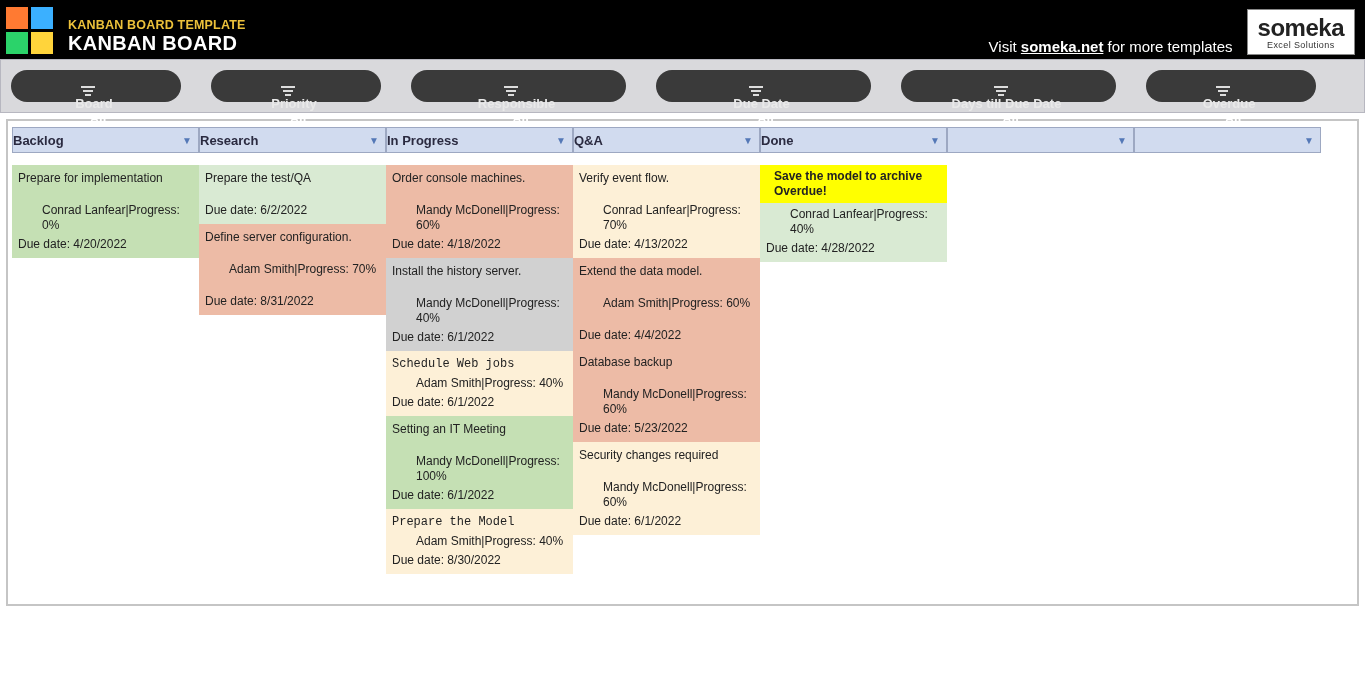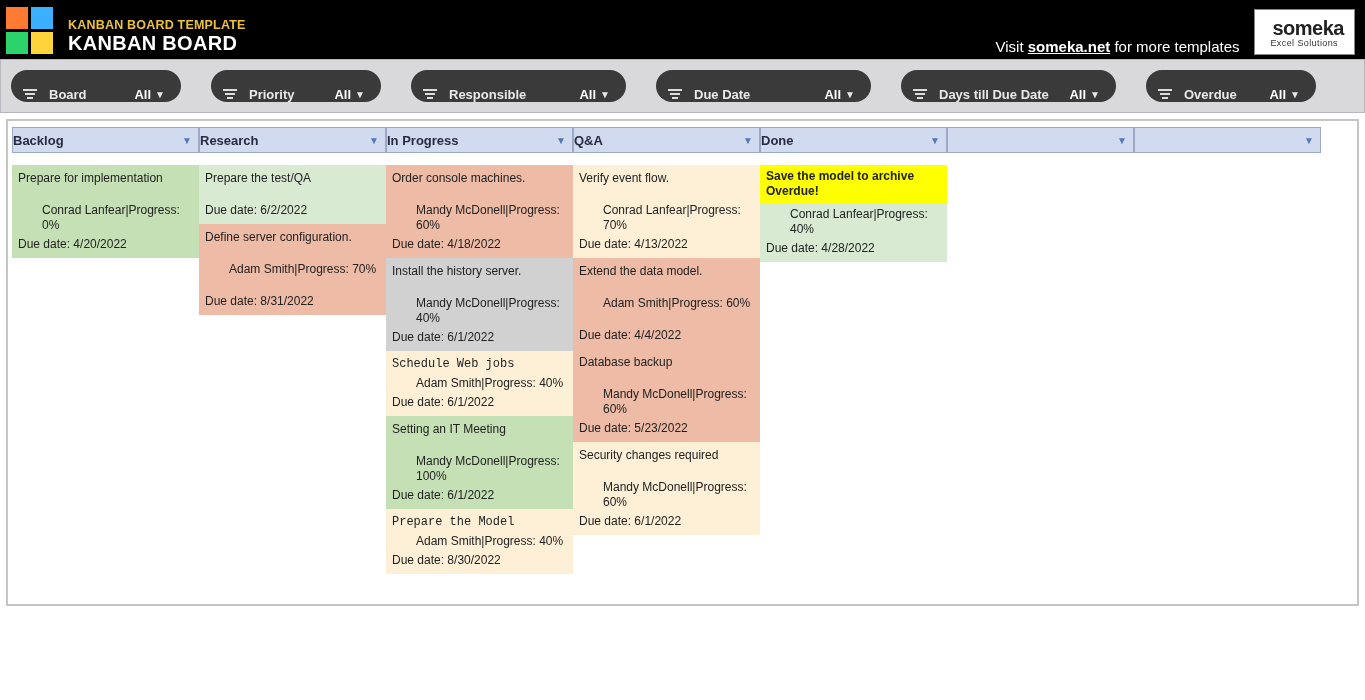"someka" .brand-main { font-size: 20px -> 24px; margin-left: 8px -> none }
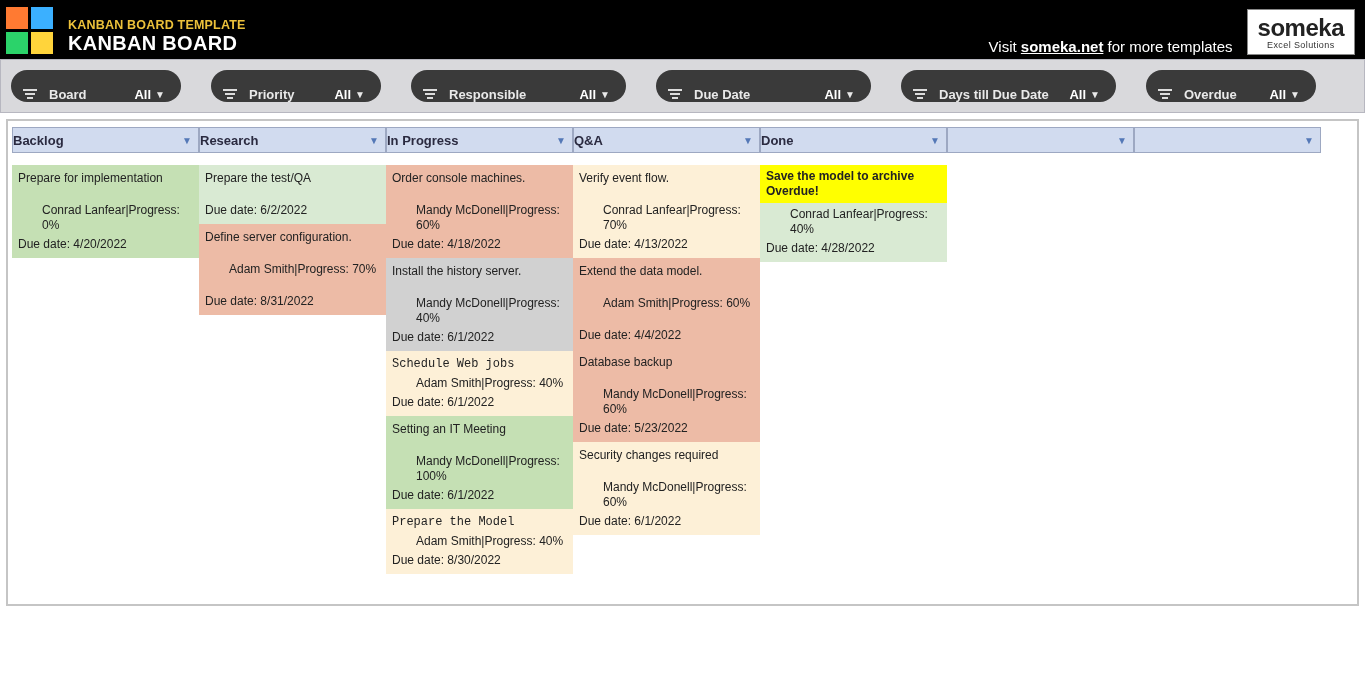"Board" .filter-pill { flex-direction: none -> column }
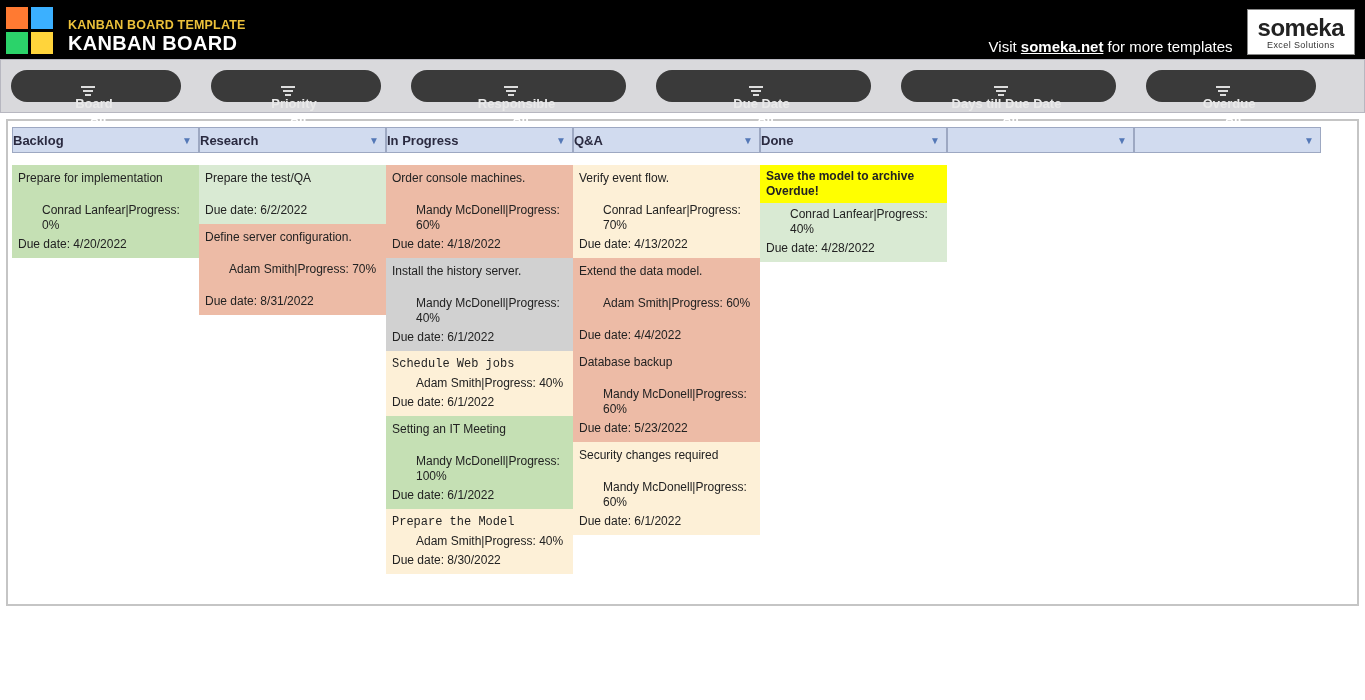"Save the model to archive" span.c-title { padding: 4px 6px -> 4px 14px }
